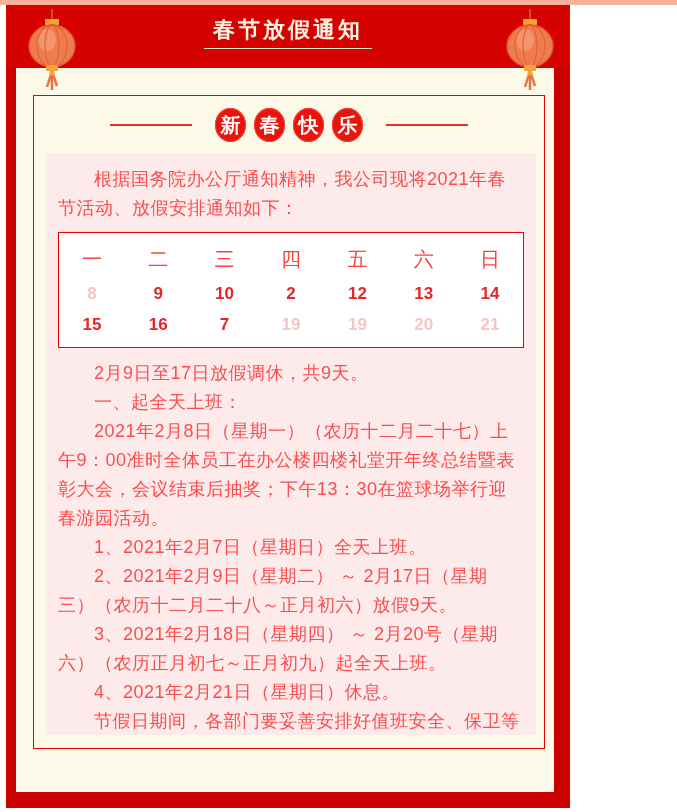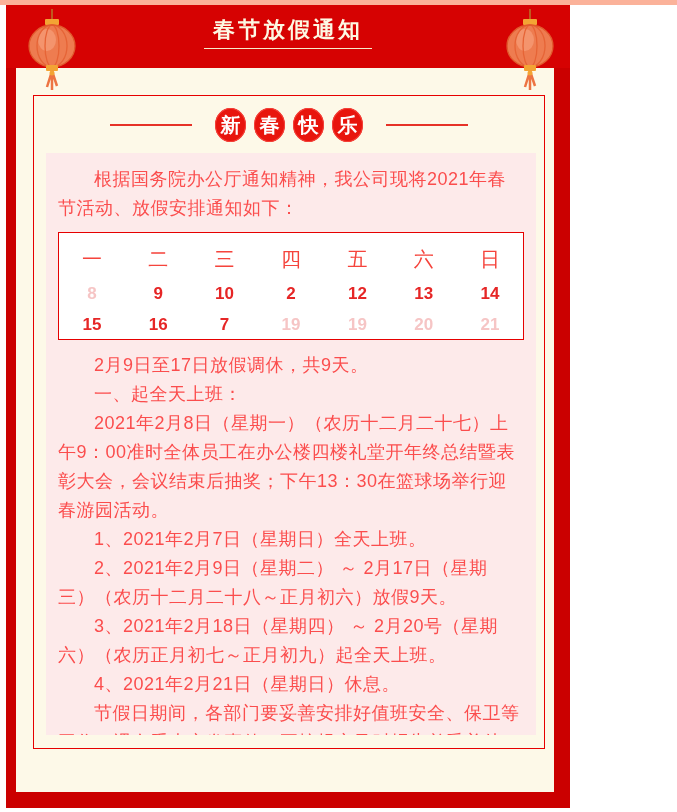"15" table.calendar tr:last-child td { padding-bottom: 0 -> 8px }
